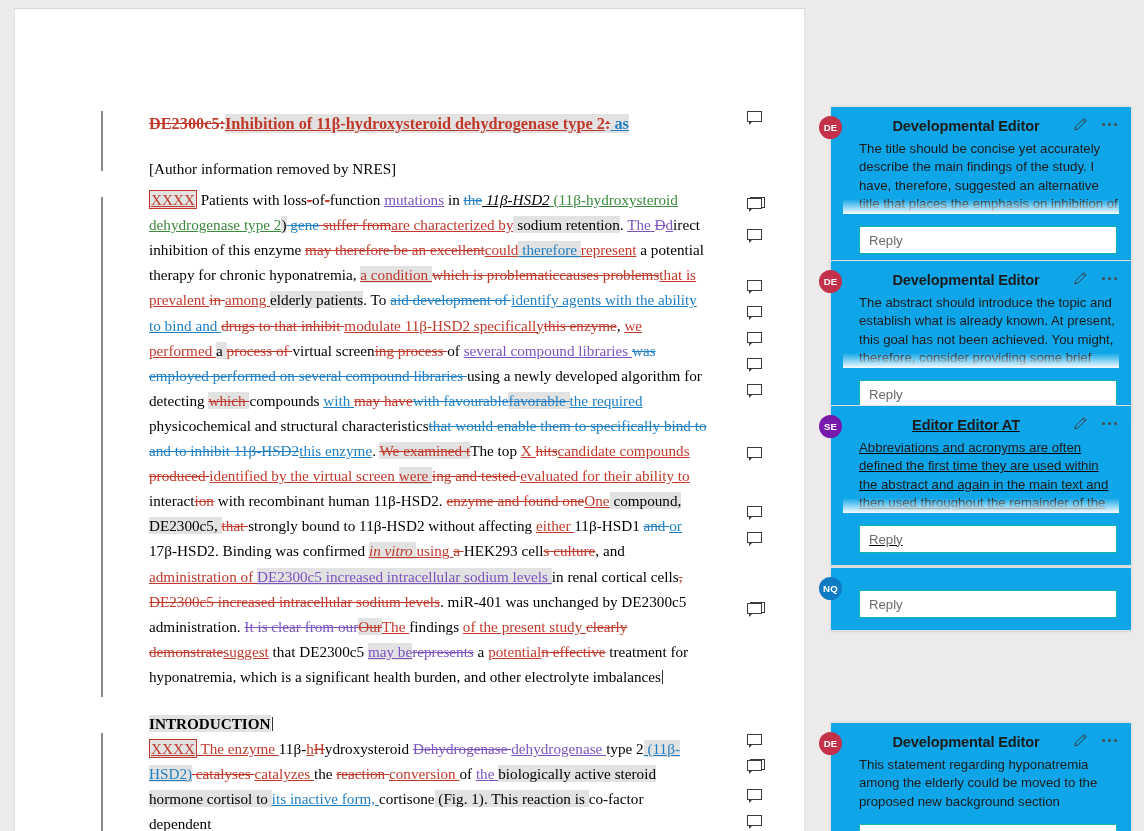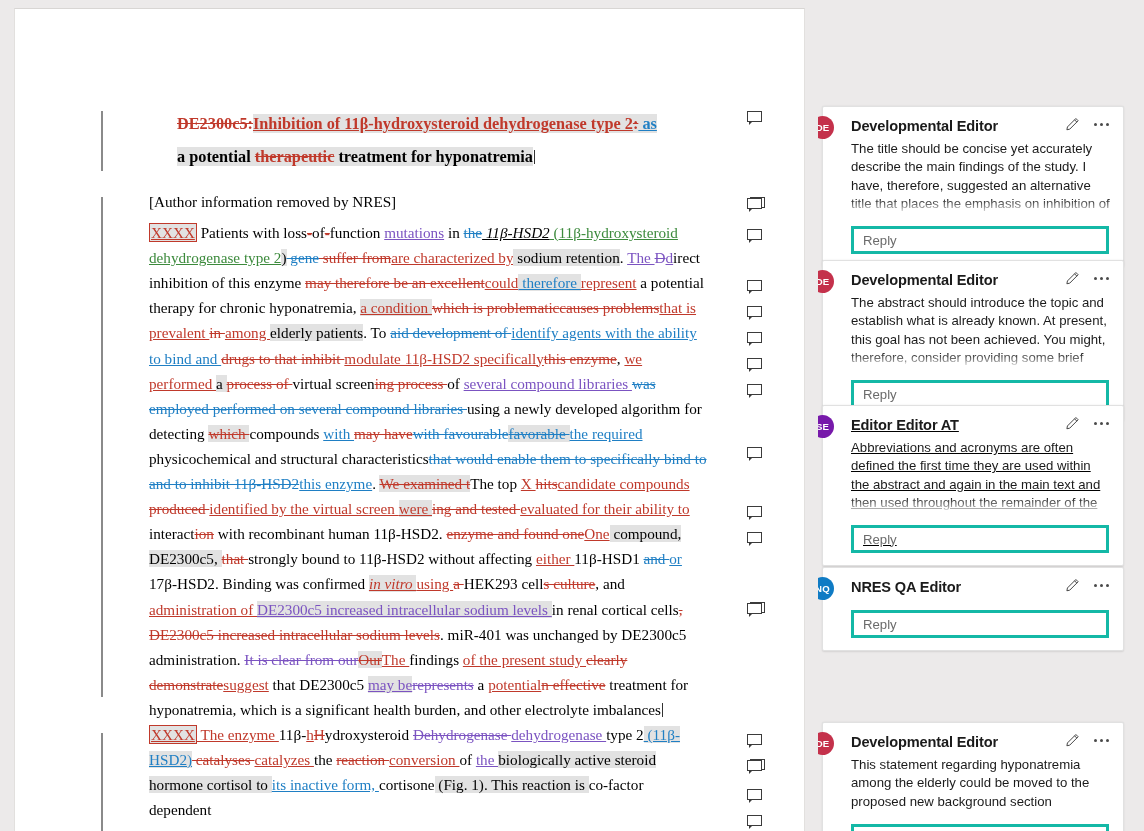"DE2300c5:Inhibition of" .para.title { margin-left: 28px -> none }
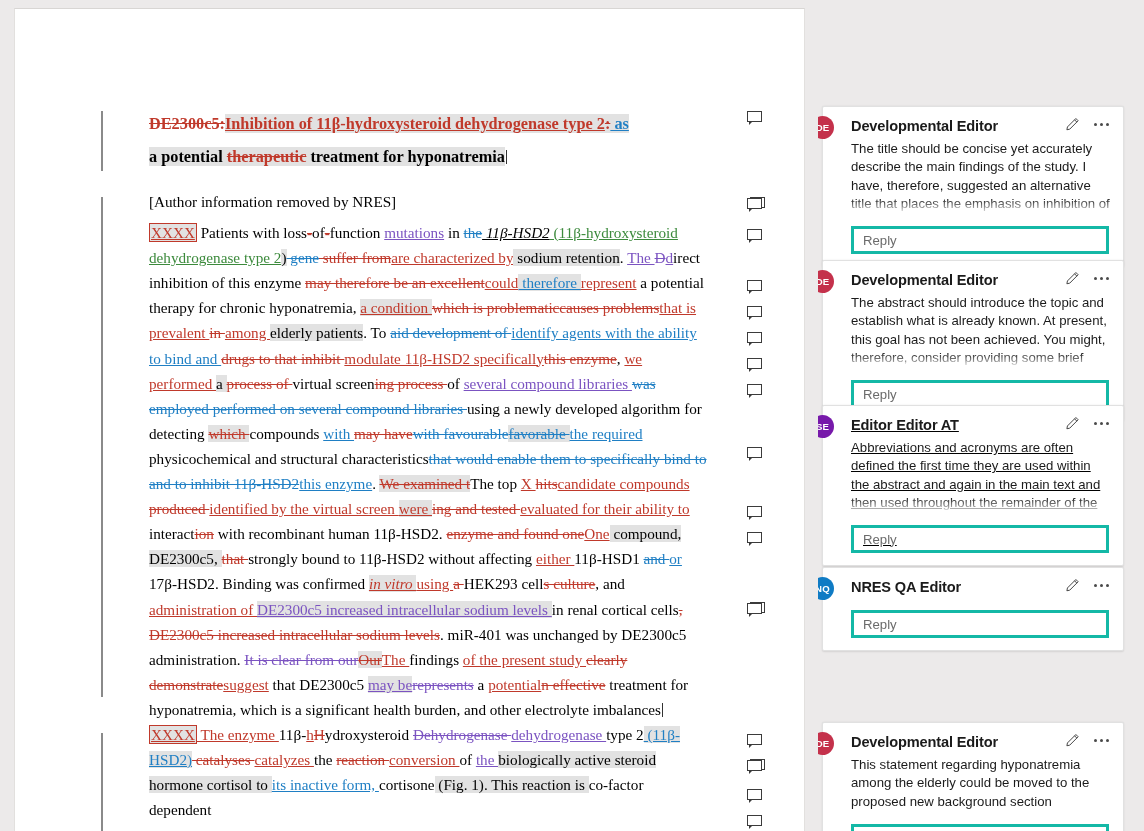"DE" .comment-card { background: #ffffff -> #0ea5e9; left: 4px -> 12px }
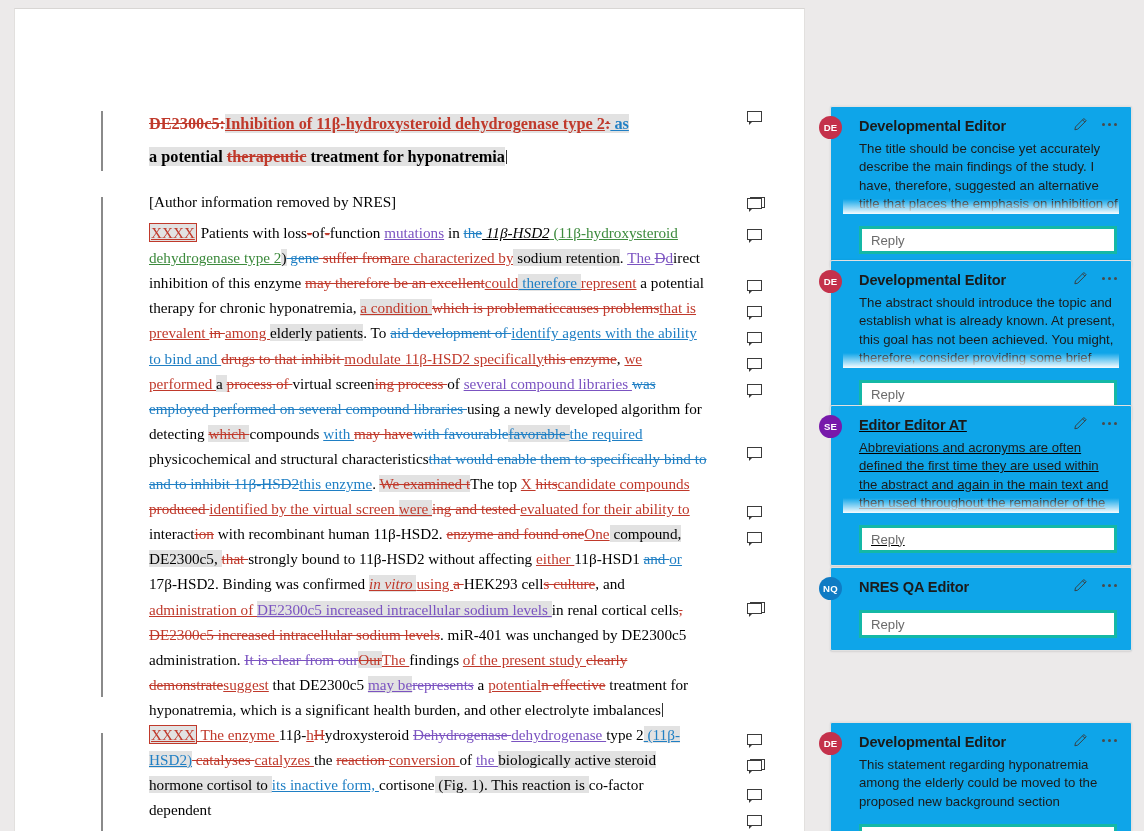"Developmental Editor" .c-head { text-align: none -> center }
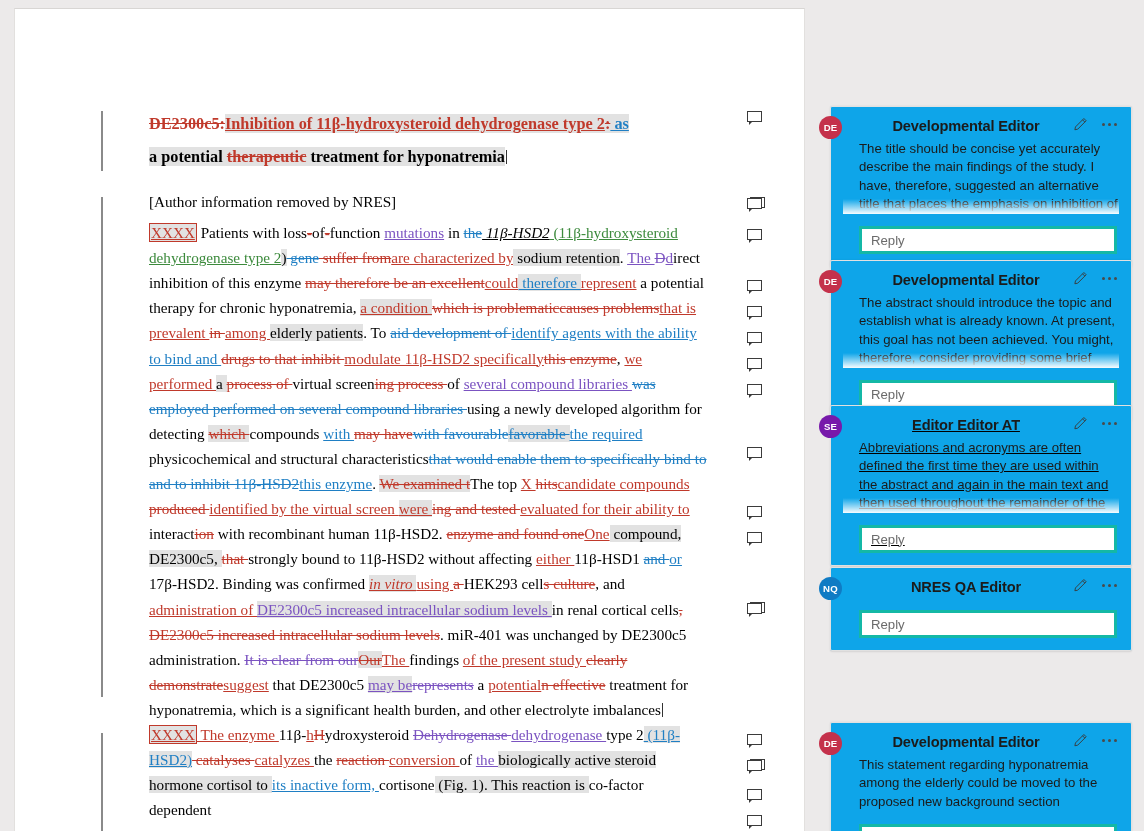"a potential therapeutic treatment for" p.para { html: <p> <span><span>a potential </span><span>therapeutic</span><span> treatment for hyponatremia</span></span><span></span> </p> -> none }
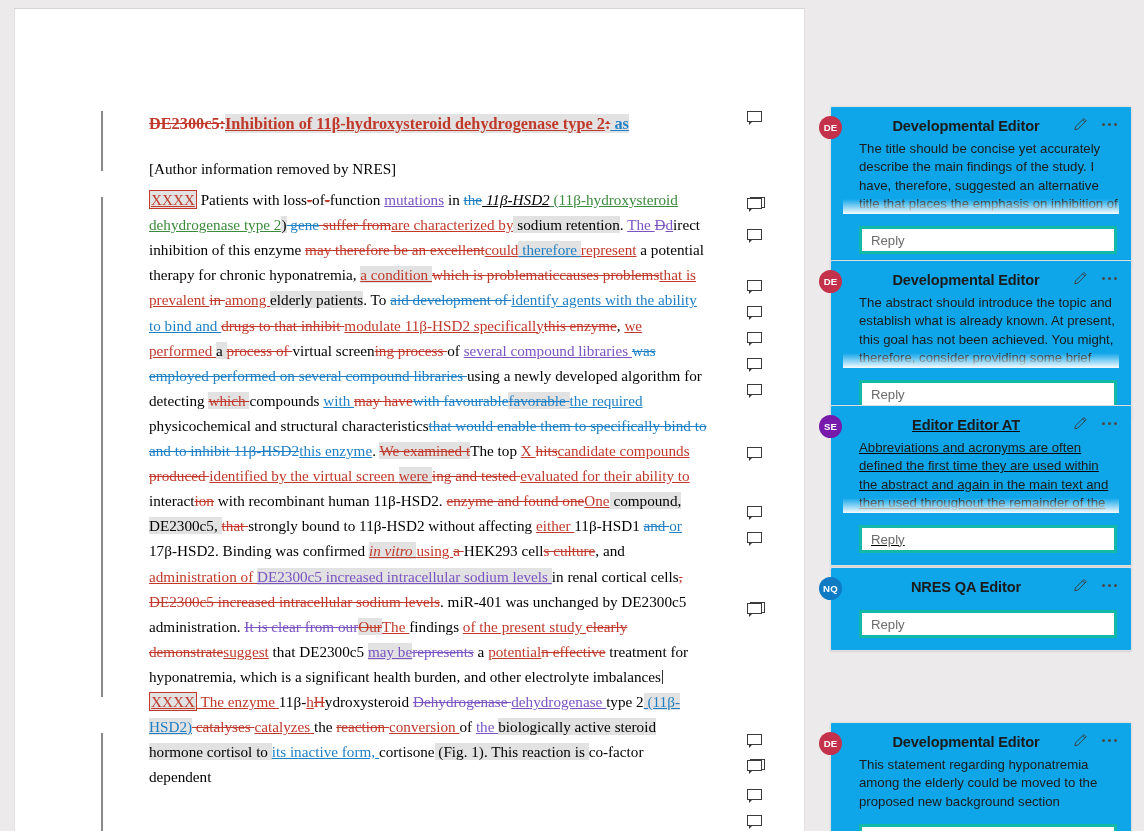"Reply" .reply-box { border: 3px solid #14b8a6 -> 1px solid #14b8a6 }
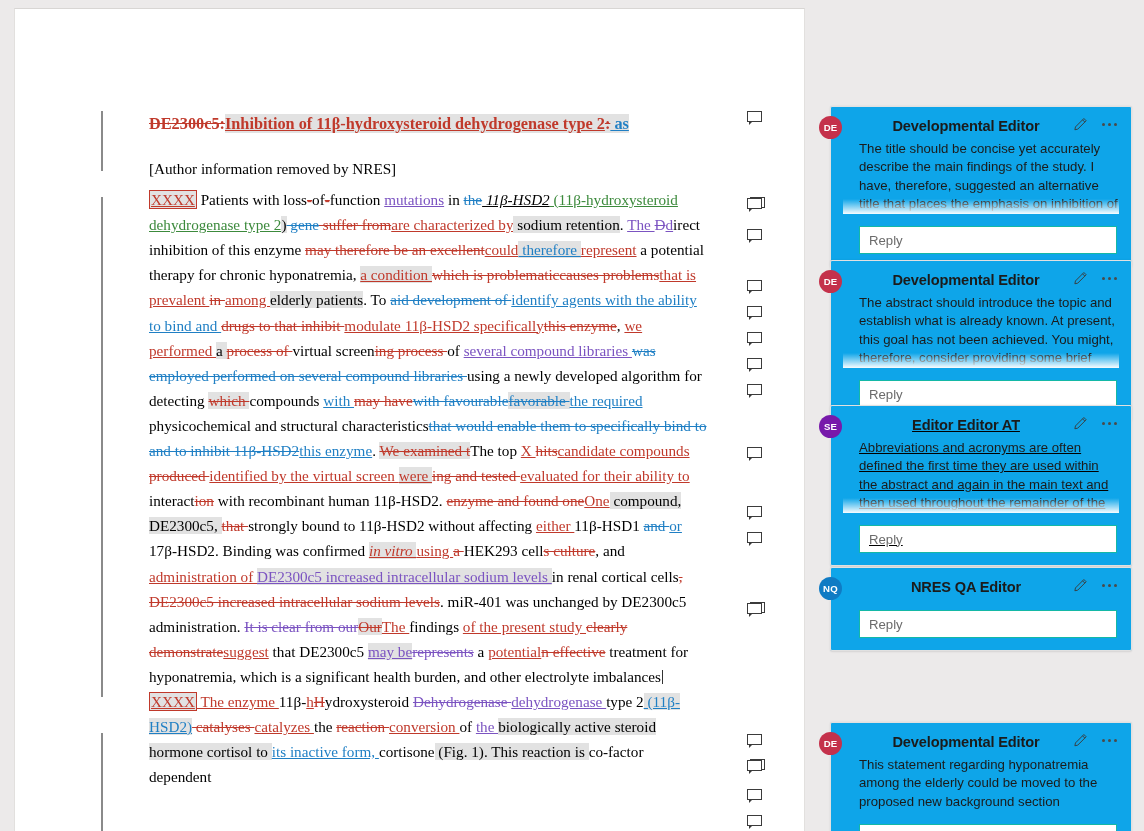"NRES QA Editor" div.c-head { html: <div> <div>NRES QA Editor</div> <div> <span> <svg> <path></path> <path></path> </svg> </span> <span> <i></i> <i></i> <i></i> </span> </div> </div> -> none }
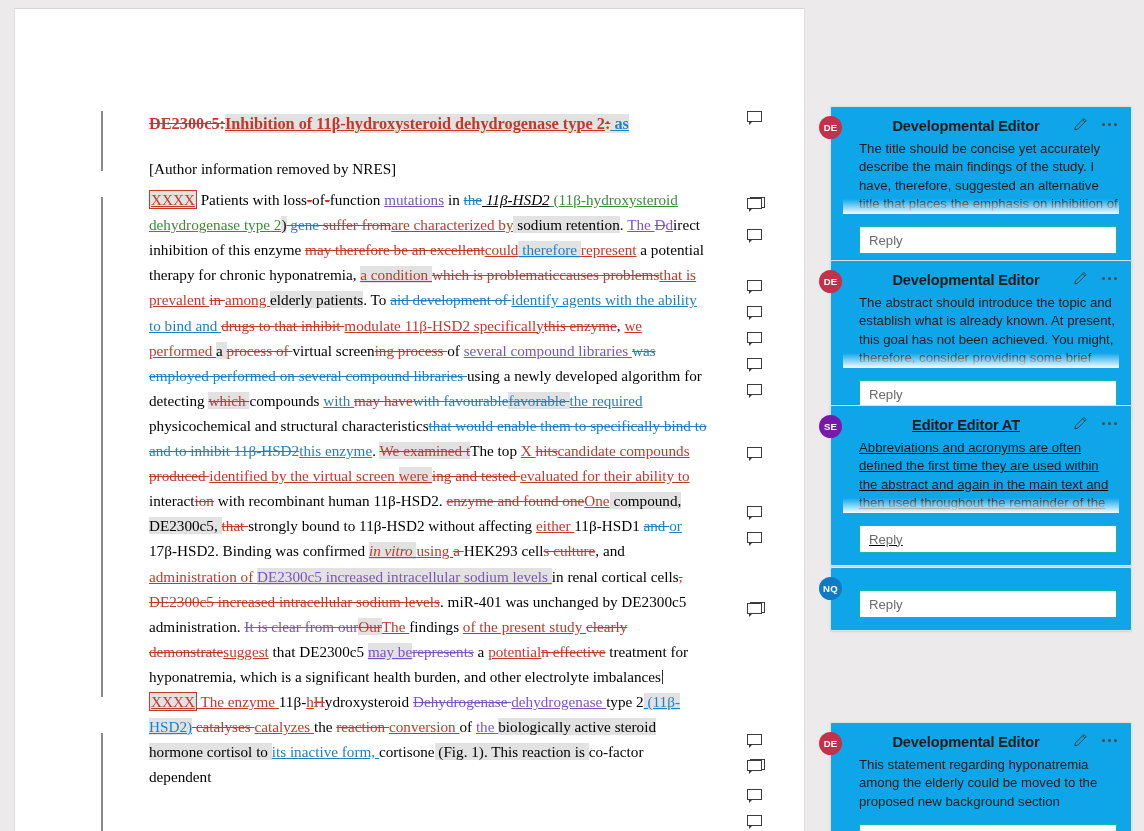"INTRODUCTION" p.para { html: none -> <p> <span>INTRODUCTION</span><span></span> </p> }
